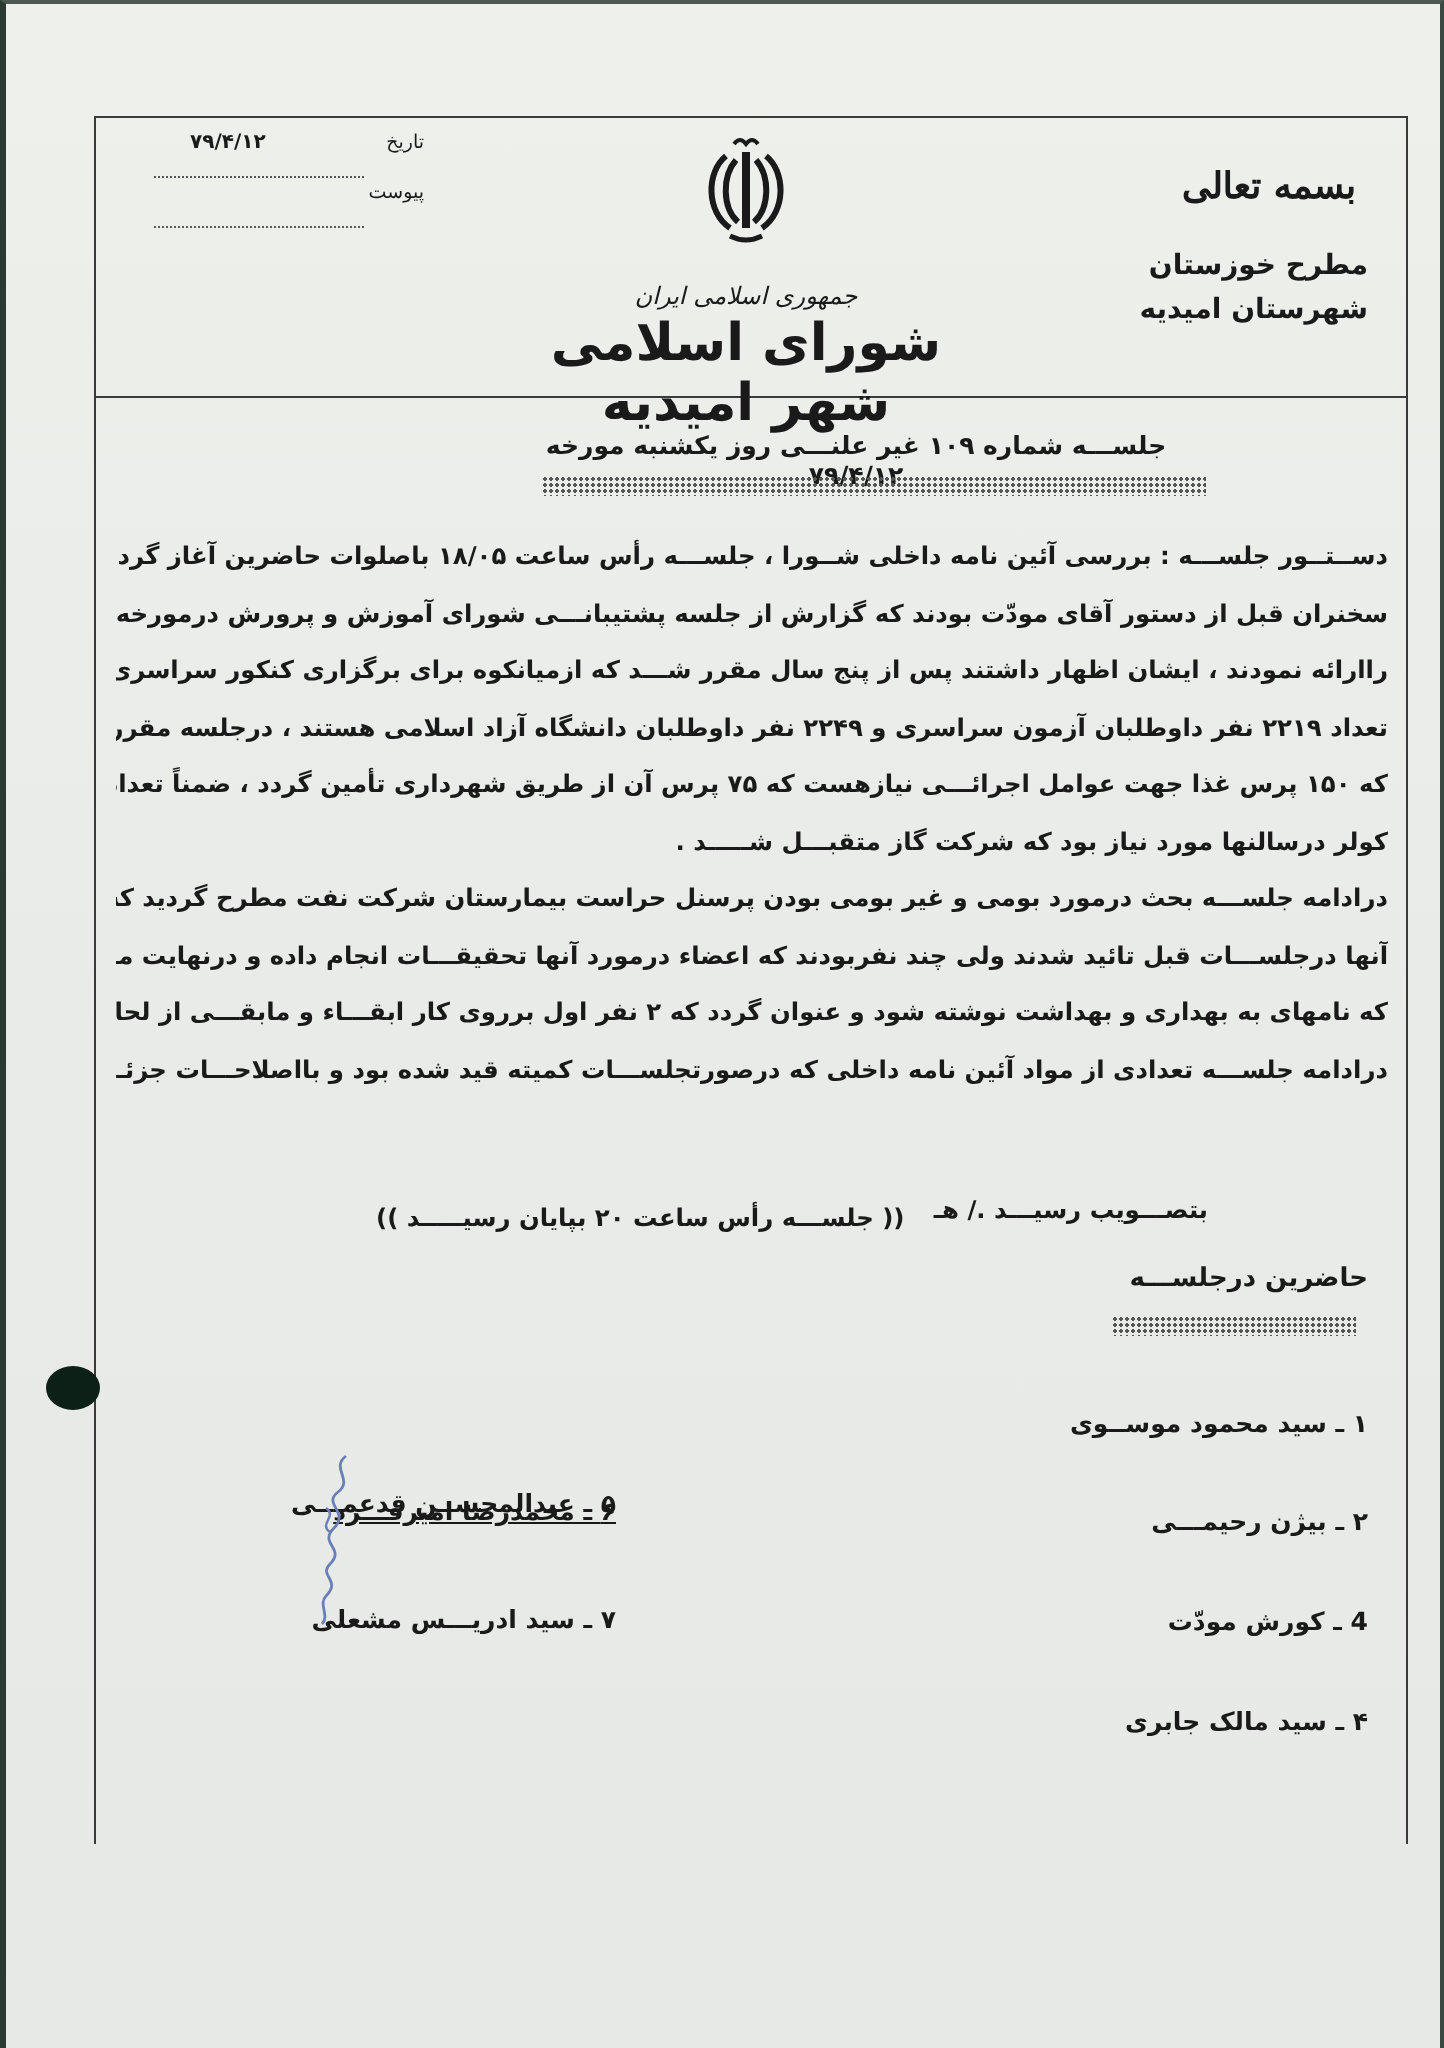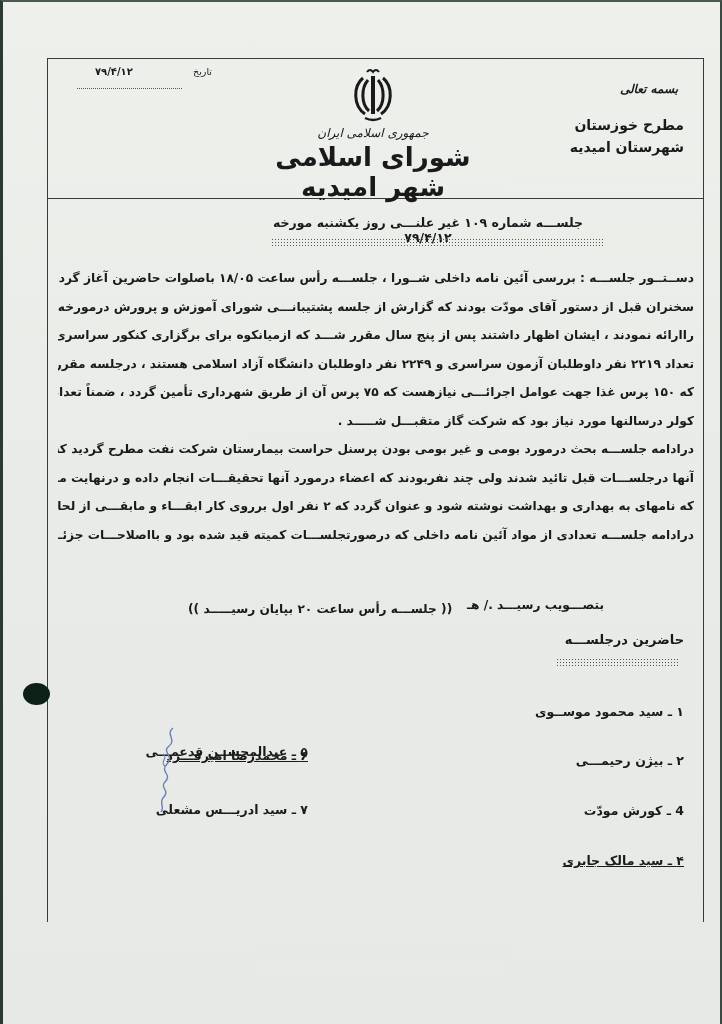"پیوست" div.meta-row { html: none -> <div> <span>پیوست</span> <span> <span></span> </span> </div> }
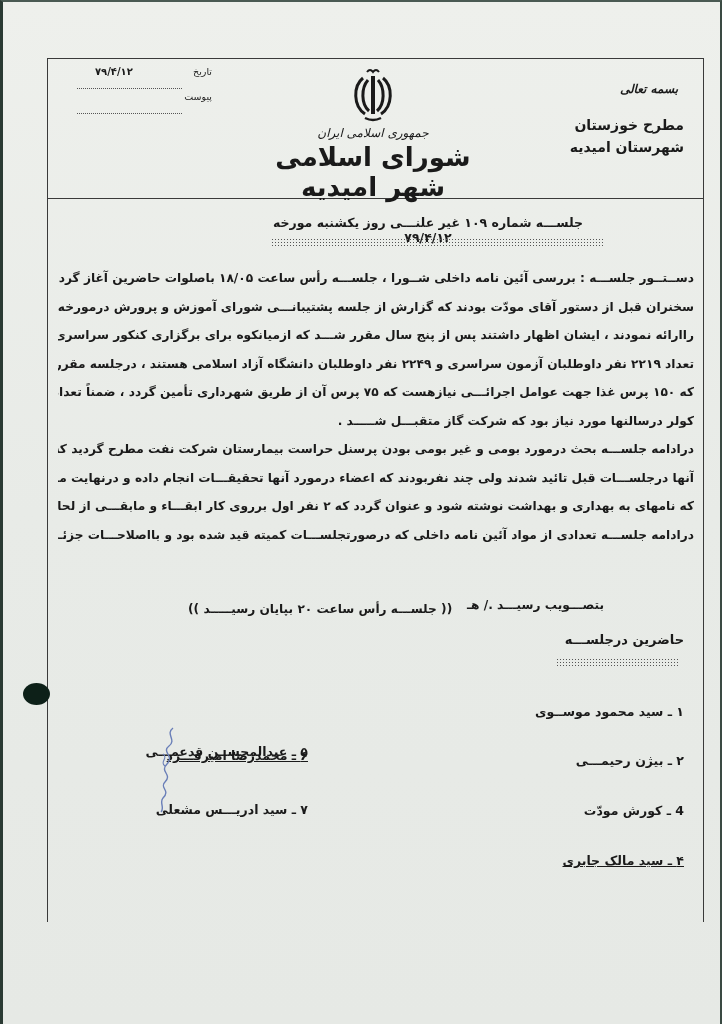"بسمه تعالی" .bismillah { font-size: 12px -> 18px; font-style: italic -> none }
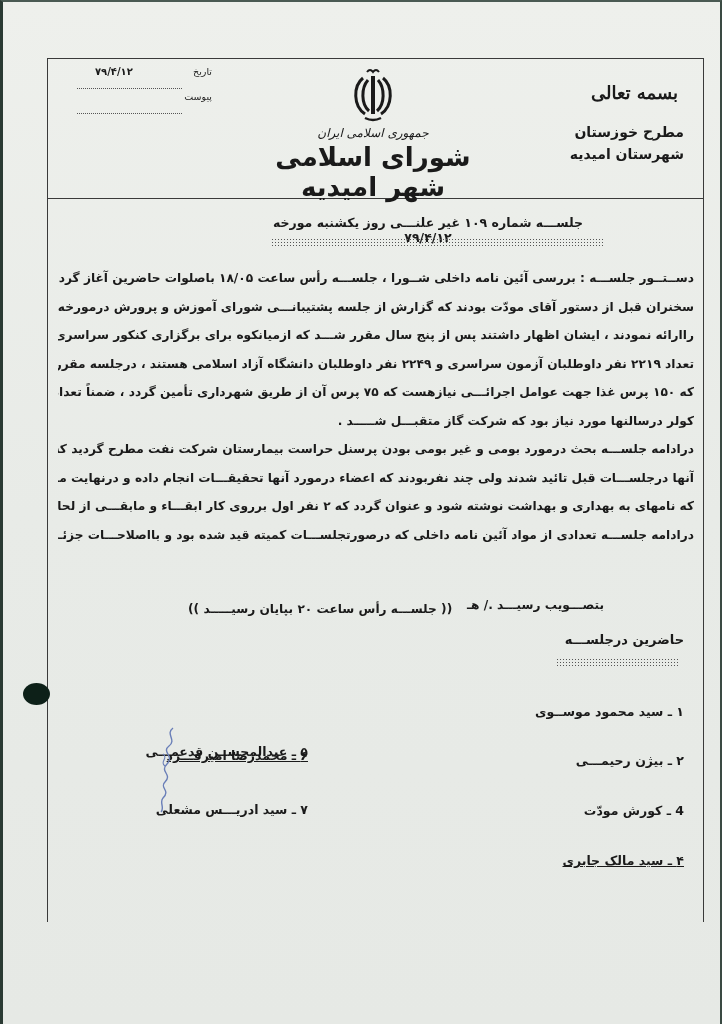"جمهوری اسلامی ایران" .republic { margin-top: 2px -> 17px }
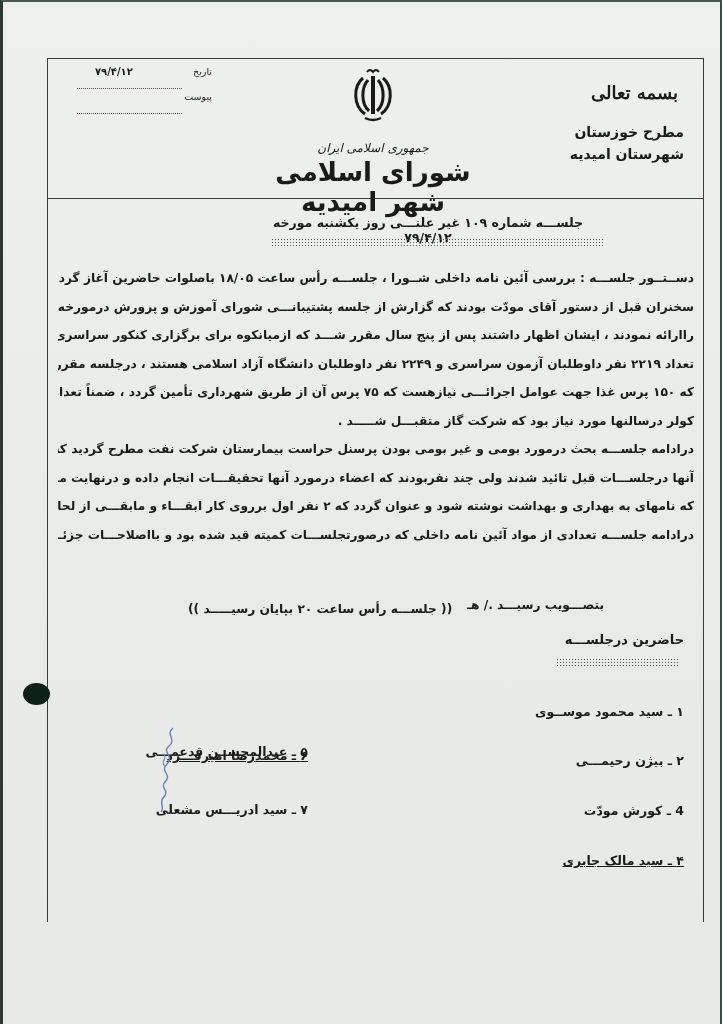"۴ ـ سید مالک جابری" div.attendee { text-decoration: underline -> none }
